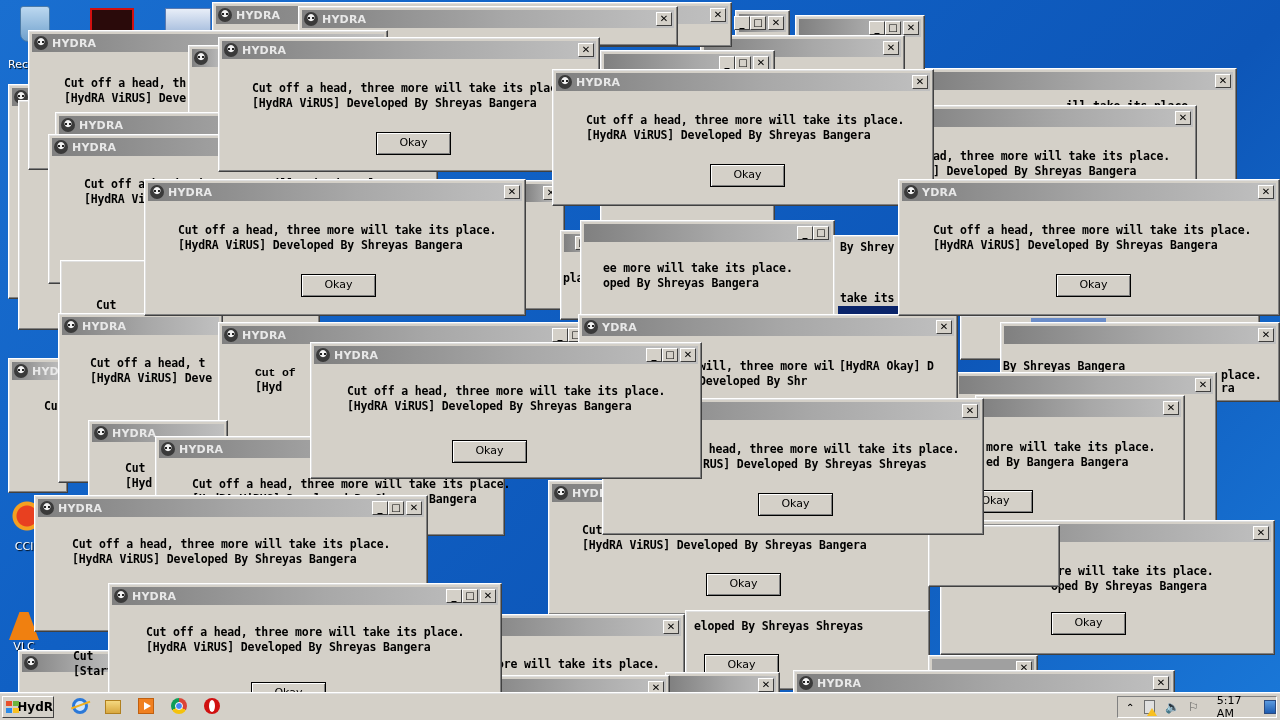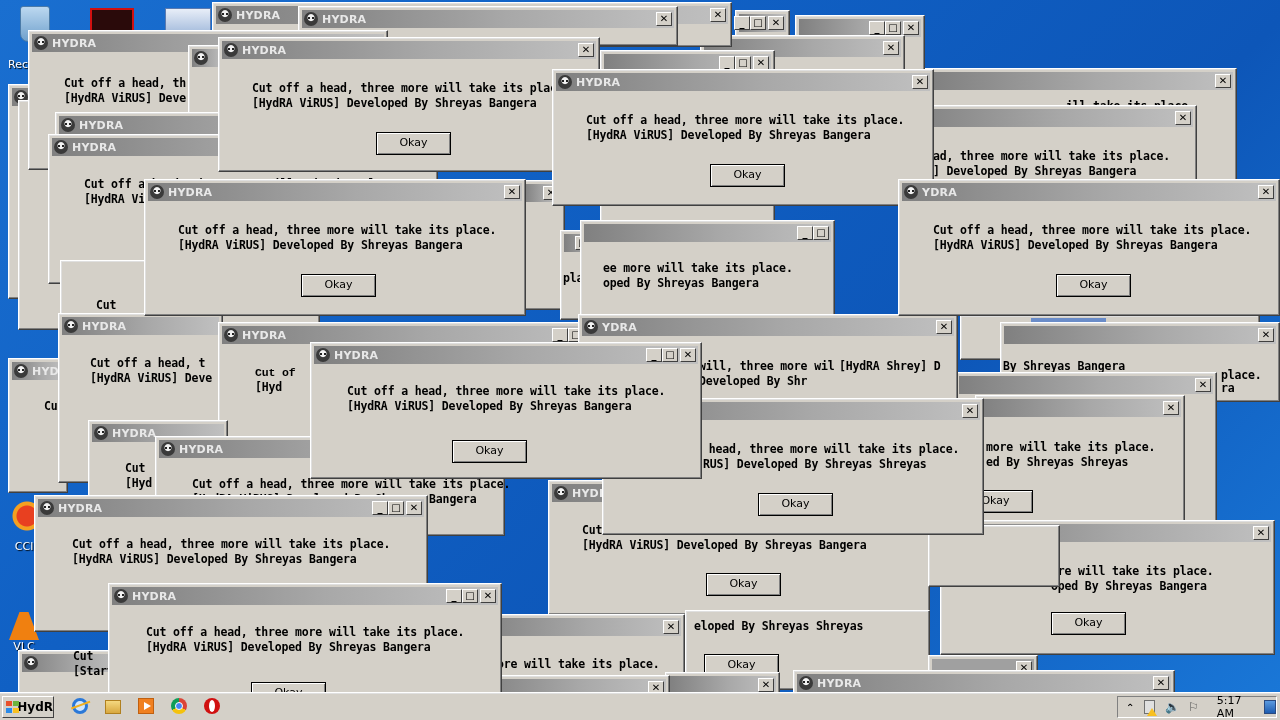"By Shrey" div.win { html: none -> <div> <div>By Shrey</div> <div>take its</div> <div></div> </div> }
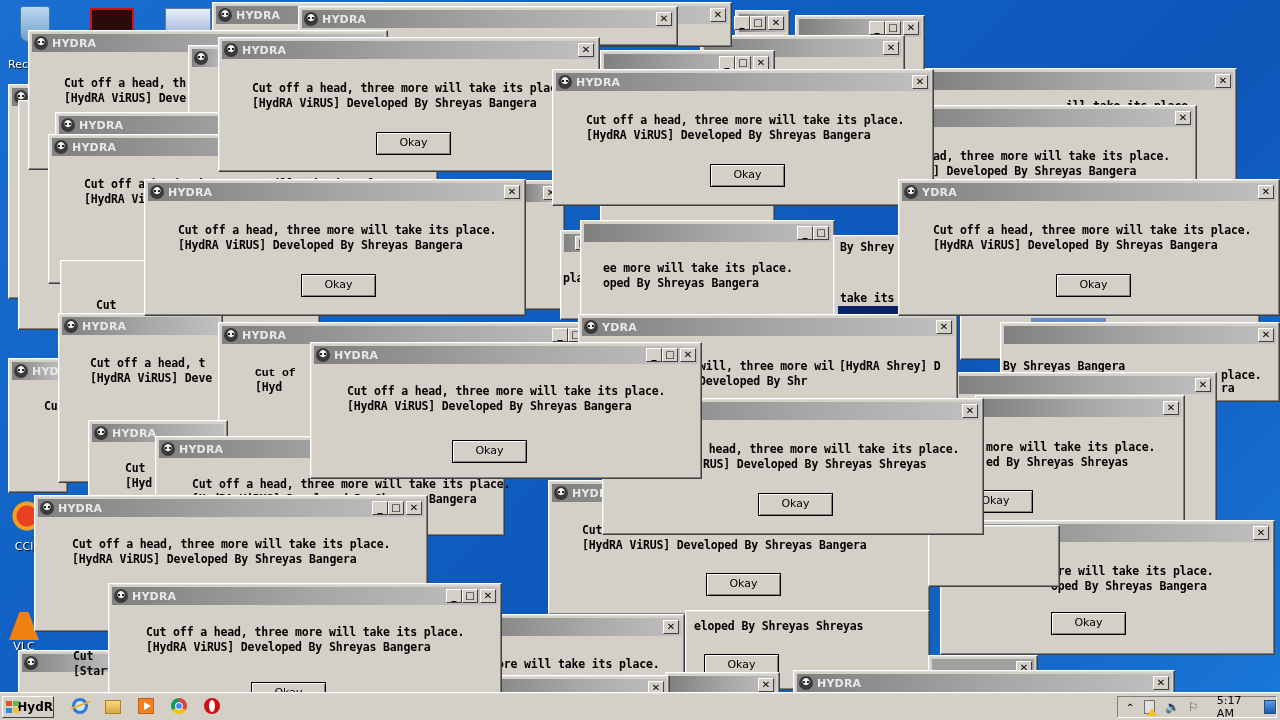"[HydRA Shrey] D" div.msg { text: Shrey -> Okay }
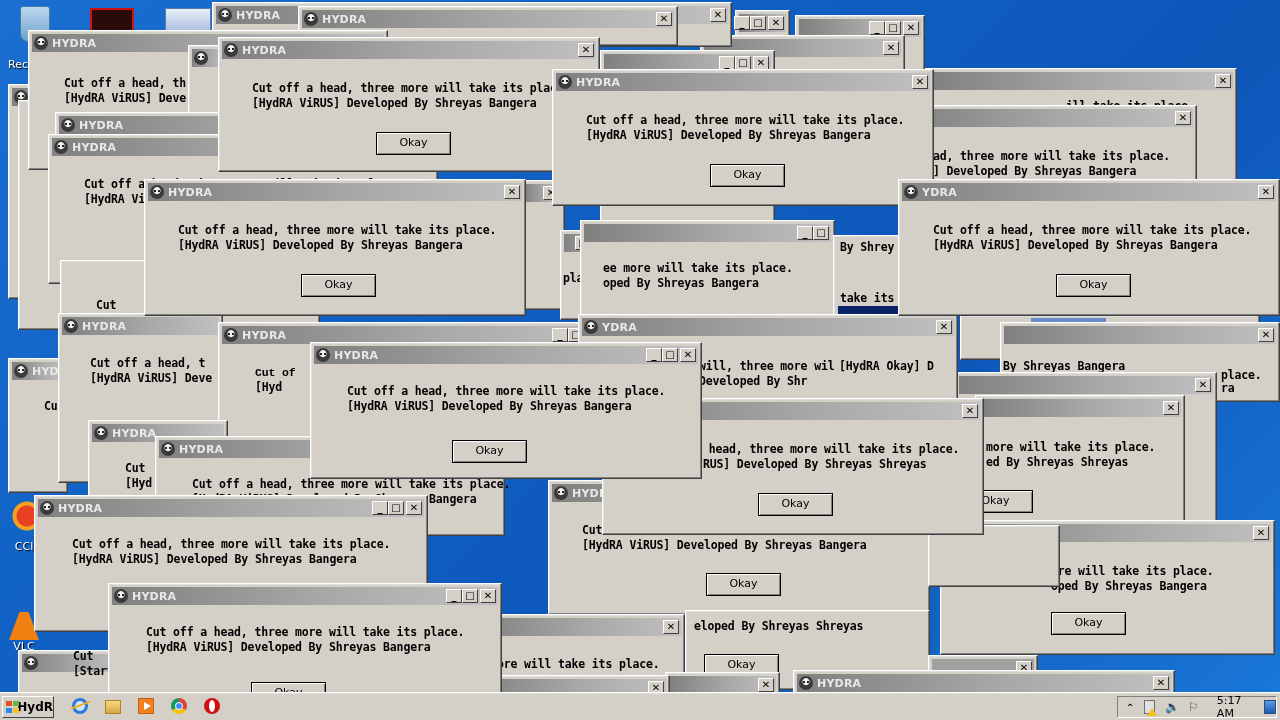"ed By Shreyas Shreyas" div.msg { text: Shreyas Shreyas -> Bangera Bangera }
